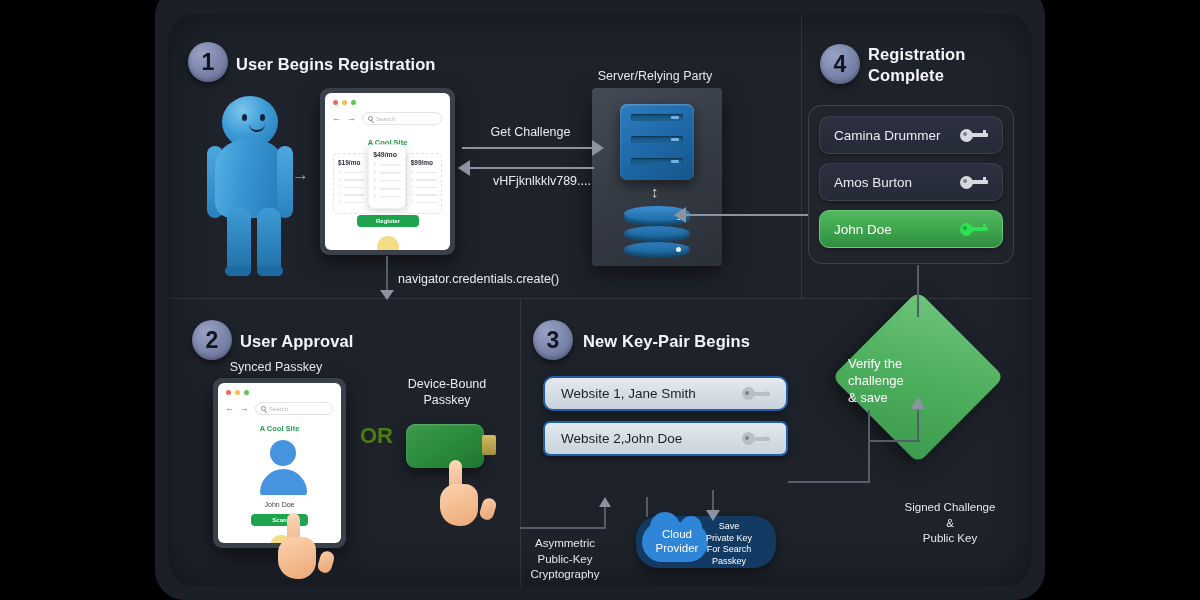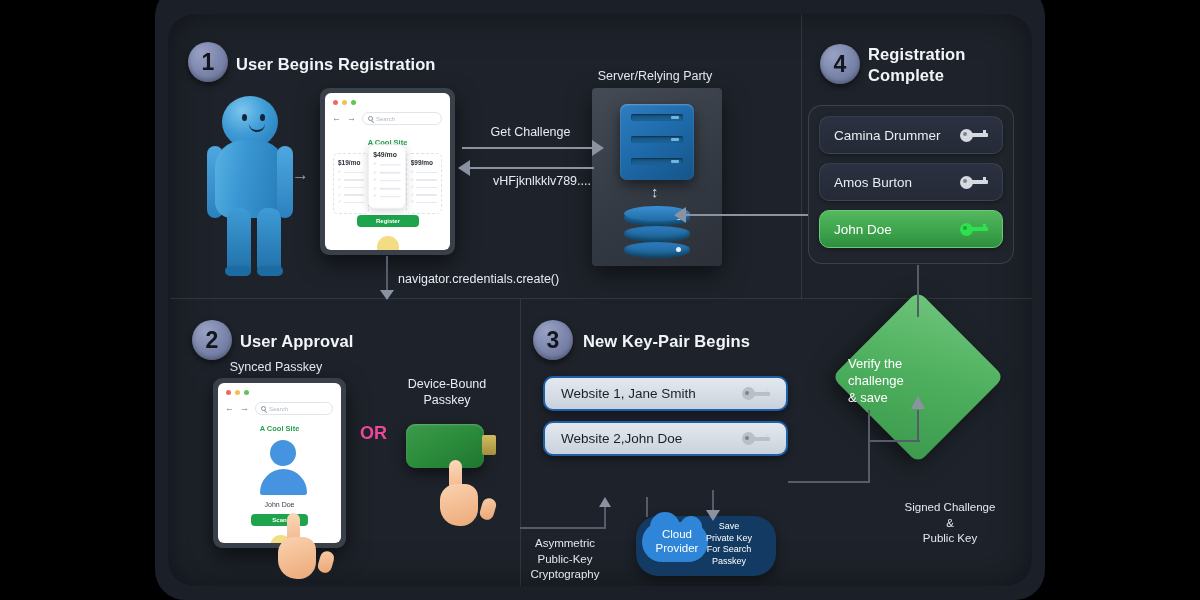"OR" .or-text { color: #ec4899 -> #4d7c0f; font-size: 18px -> 22px }
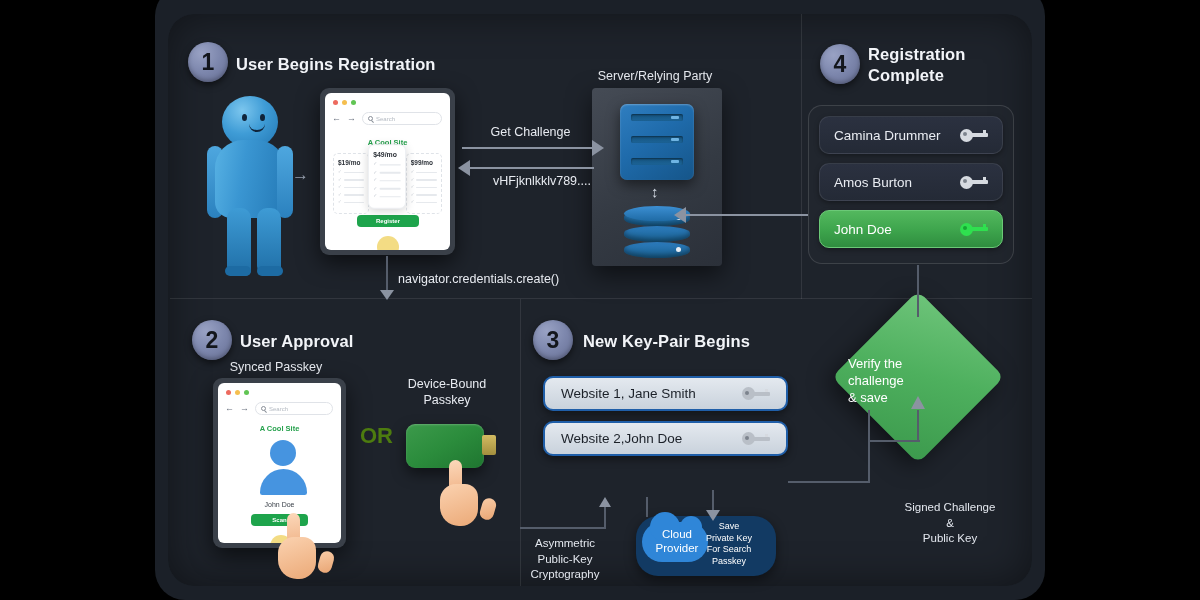"Website 2,John Doe" div.kp-row { border-radius: none -> 7px }
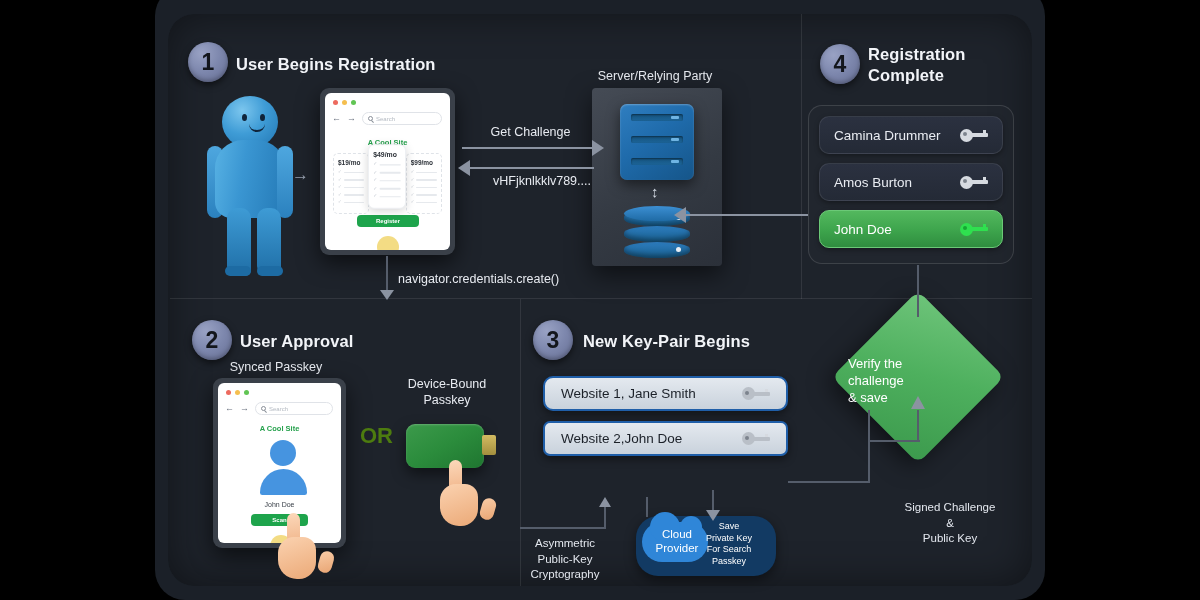"Cloud" .cloudpill { height: 60px -> 52px }
